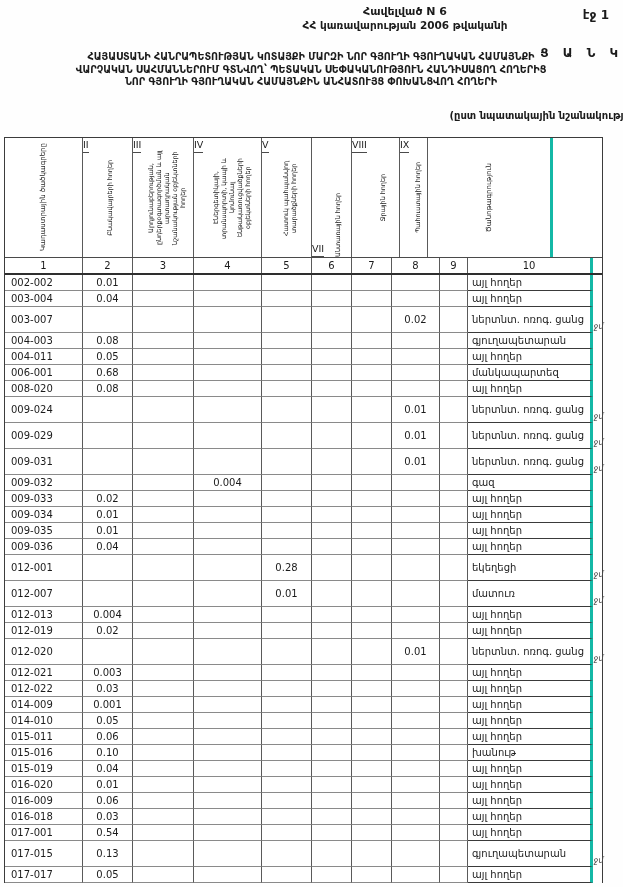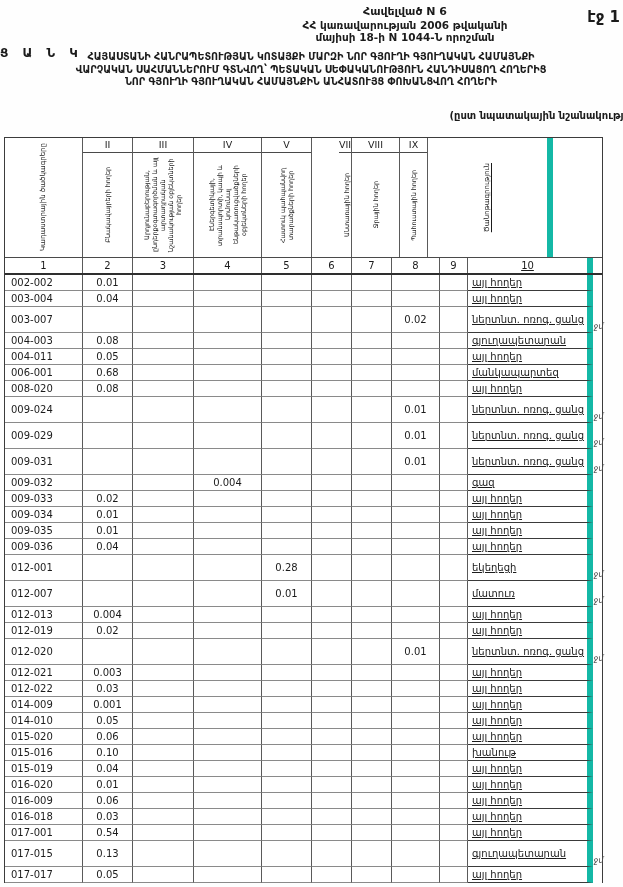"էջ 1" .page-label { font-size: 15px -> 12px; right: 3px -> 14px }
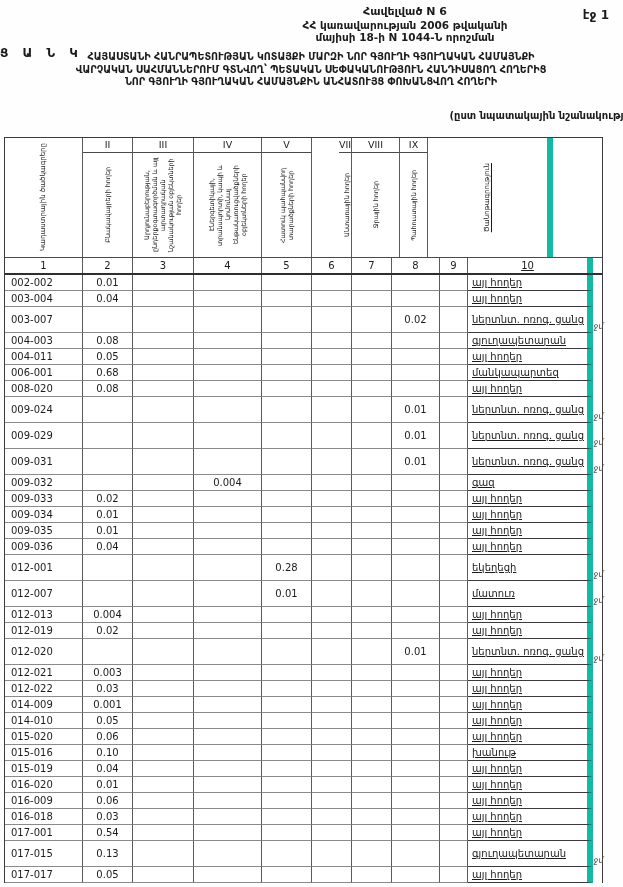"մայիսի 18-ի N 1044-Ն որոշման" div { html: <div>մայիսի 18-ի N 1044-Ն որոշման</div> -> none }
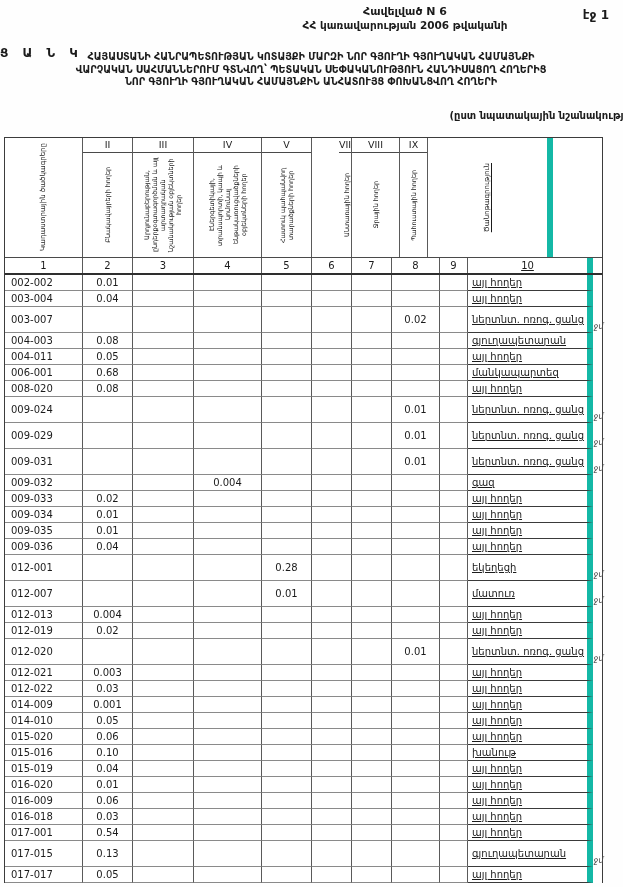"Ց Ա Ն Կ" .list-heading { text-align: left -> right }
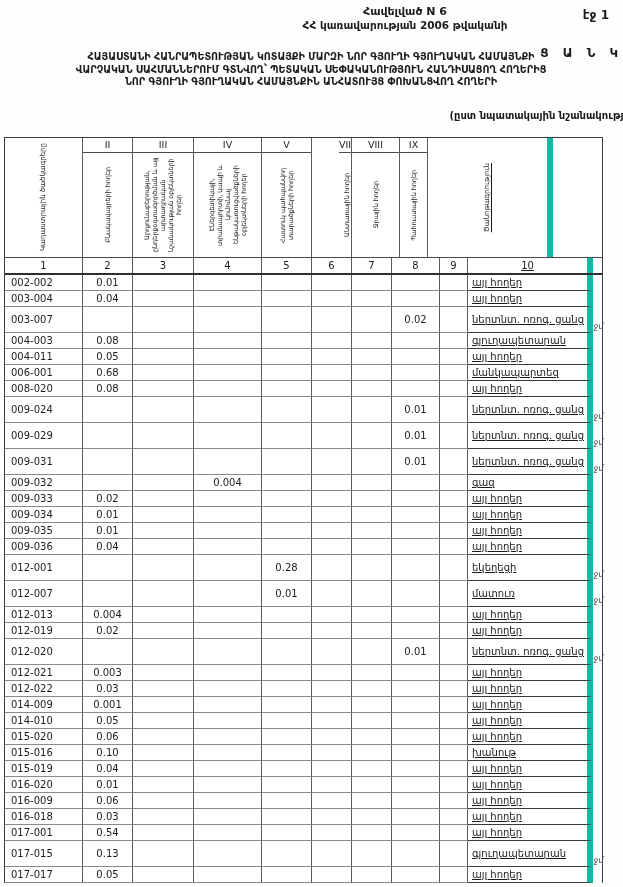"II" .th { flex-direction: column -> none }
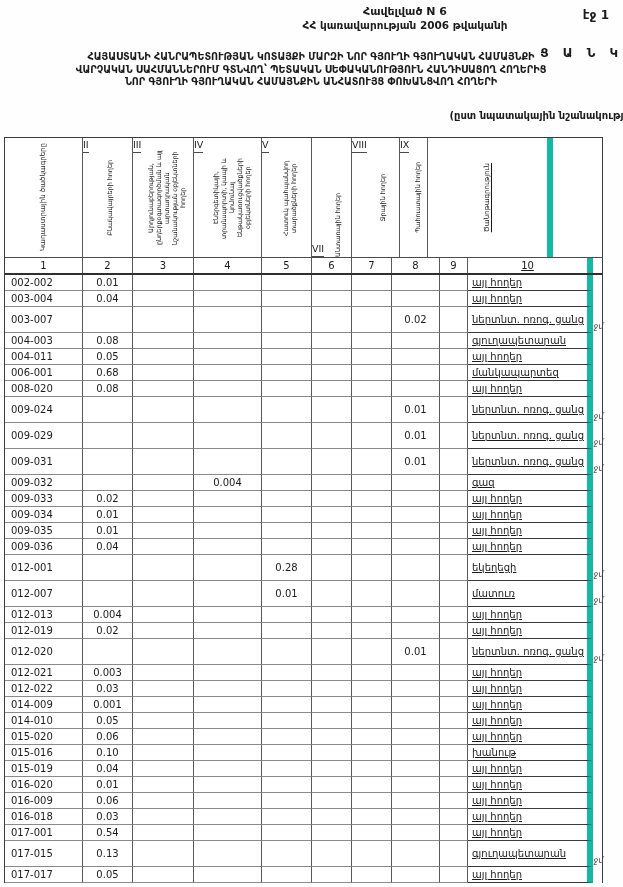"10" .c10.th,.c10.nd,.c10.td { border-right: 6px solid #14b8a6 -> 3px solid #14b8a6; text-decoration: underline -> none }
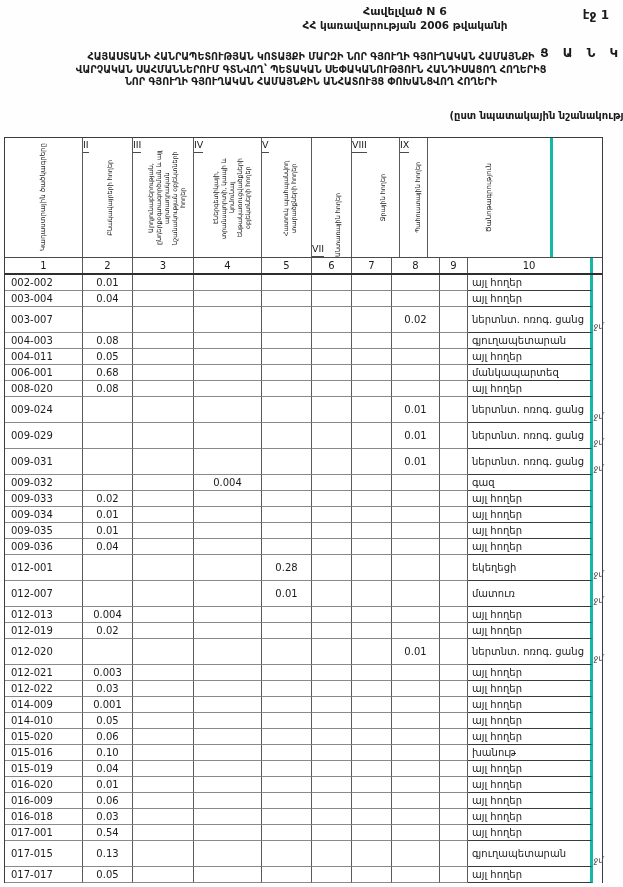"015-020" div.td { text: 015-020 -> 015-011 }
